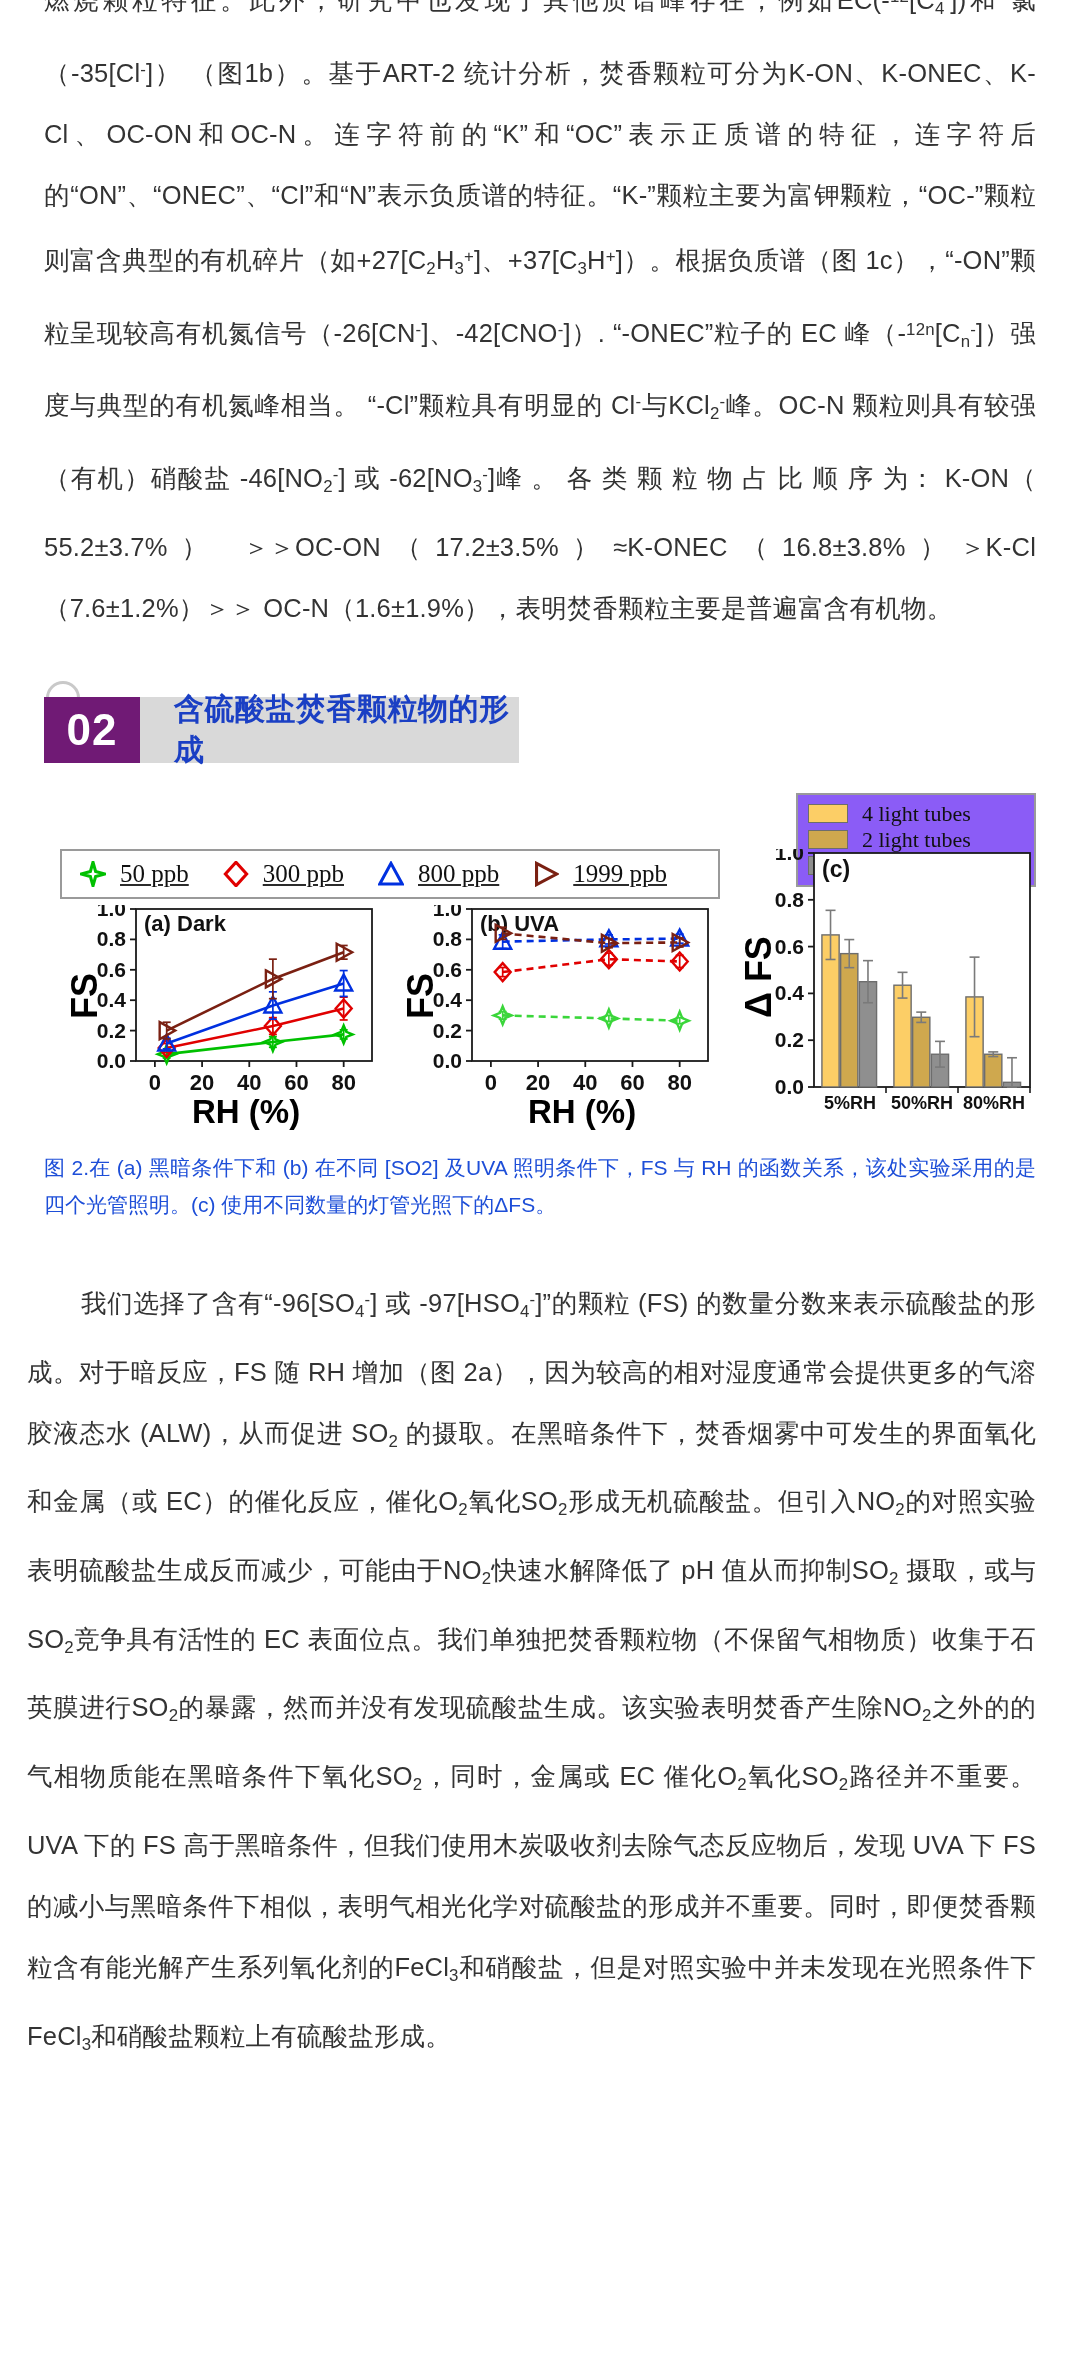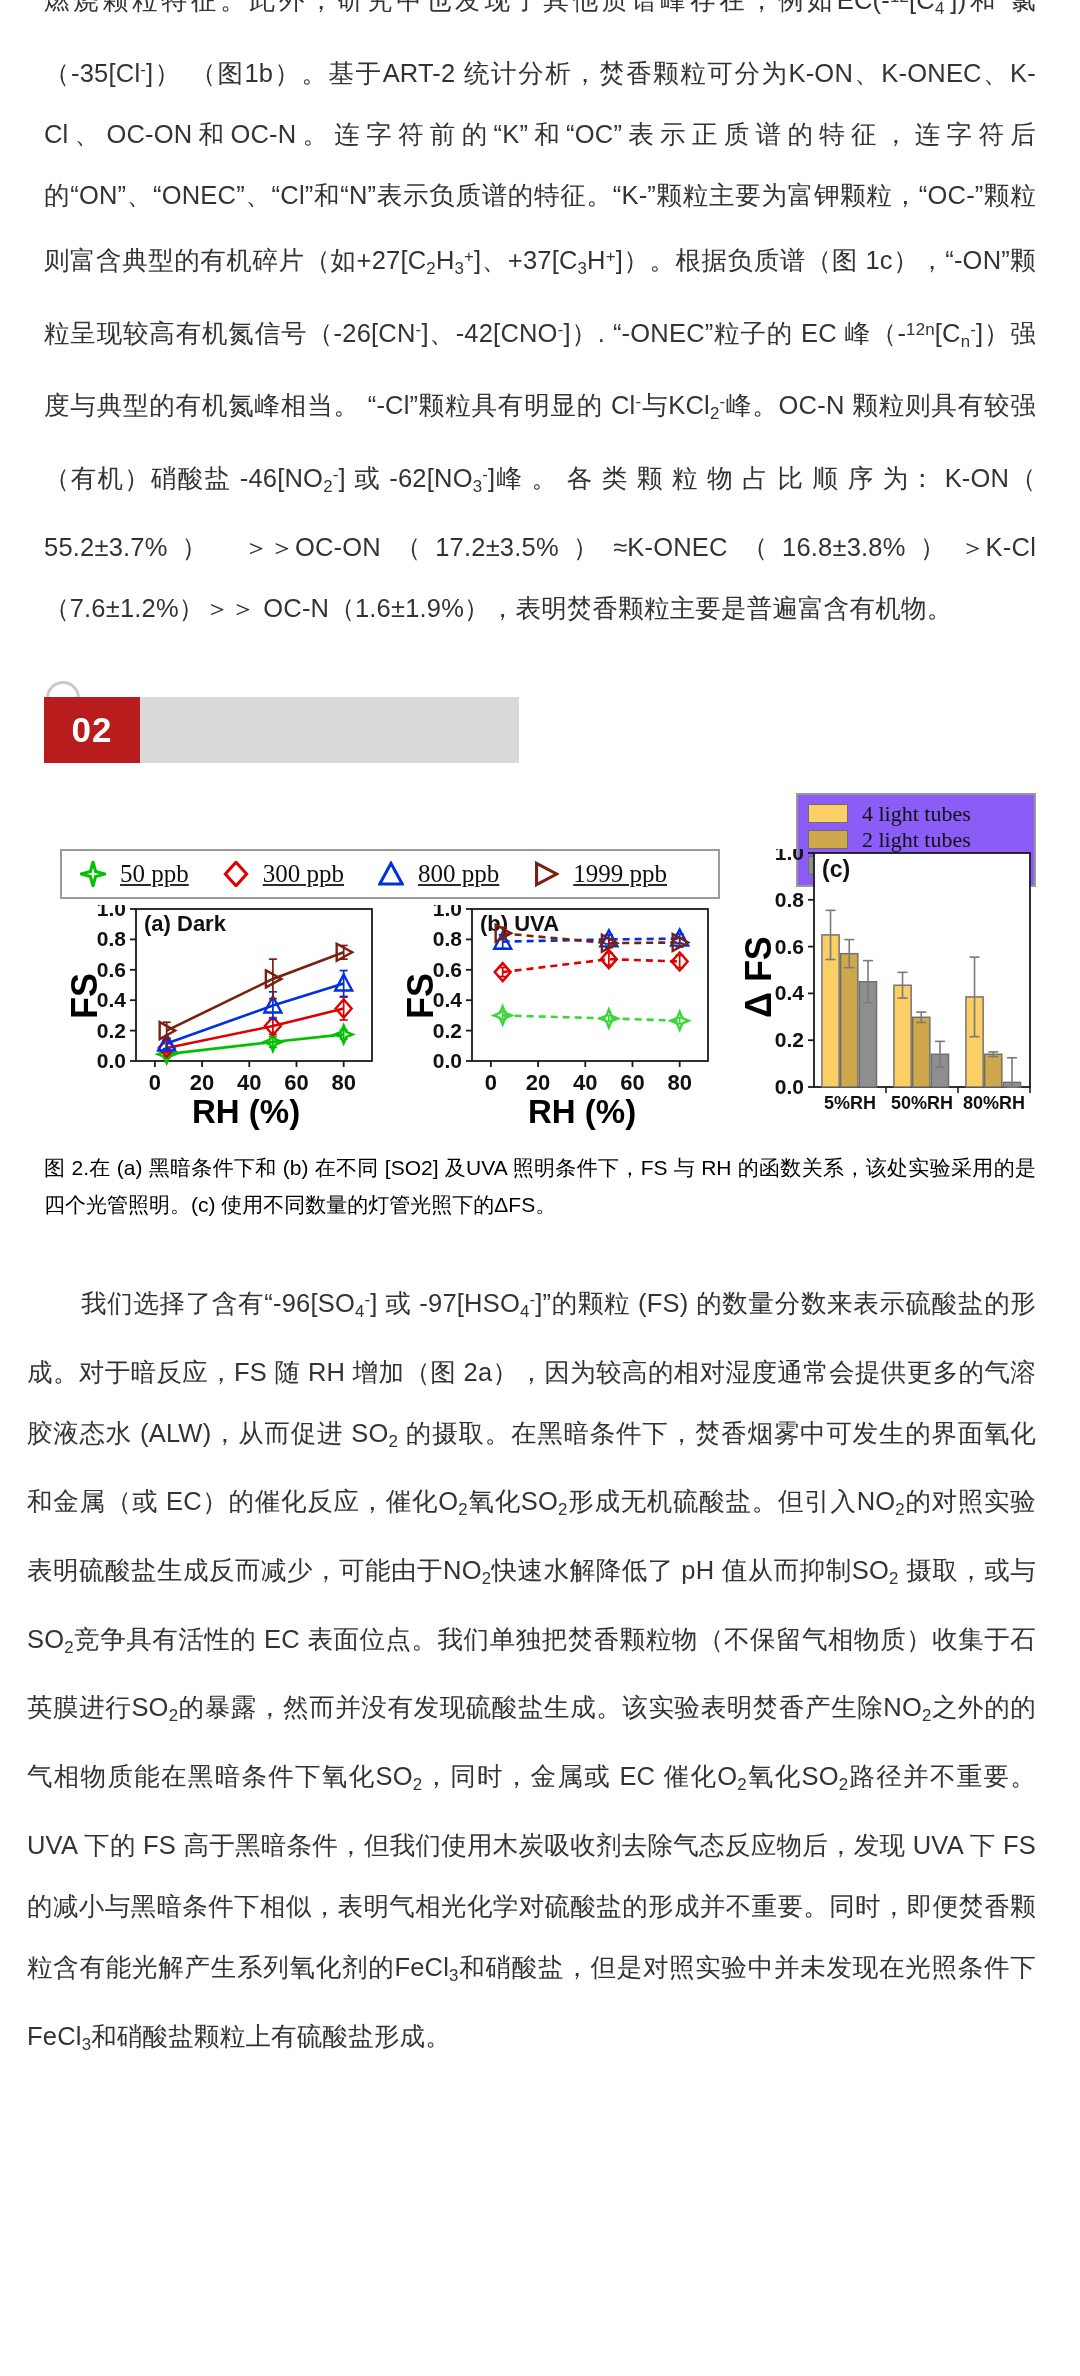"02" .sh-num { background: #b91c1c -> #701a75; font-size: 35px -> 44px }
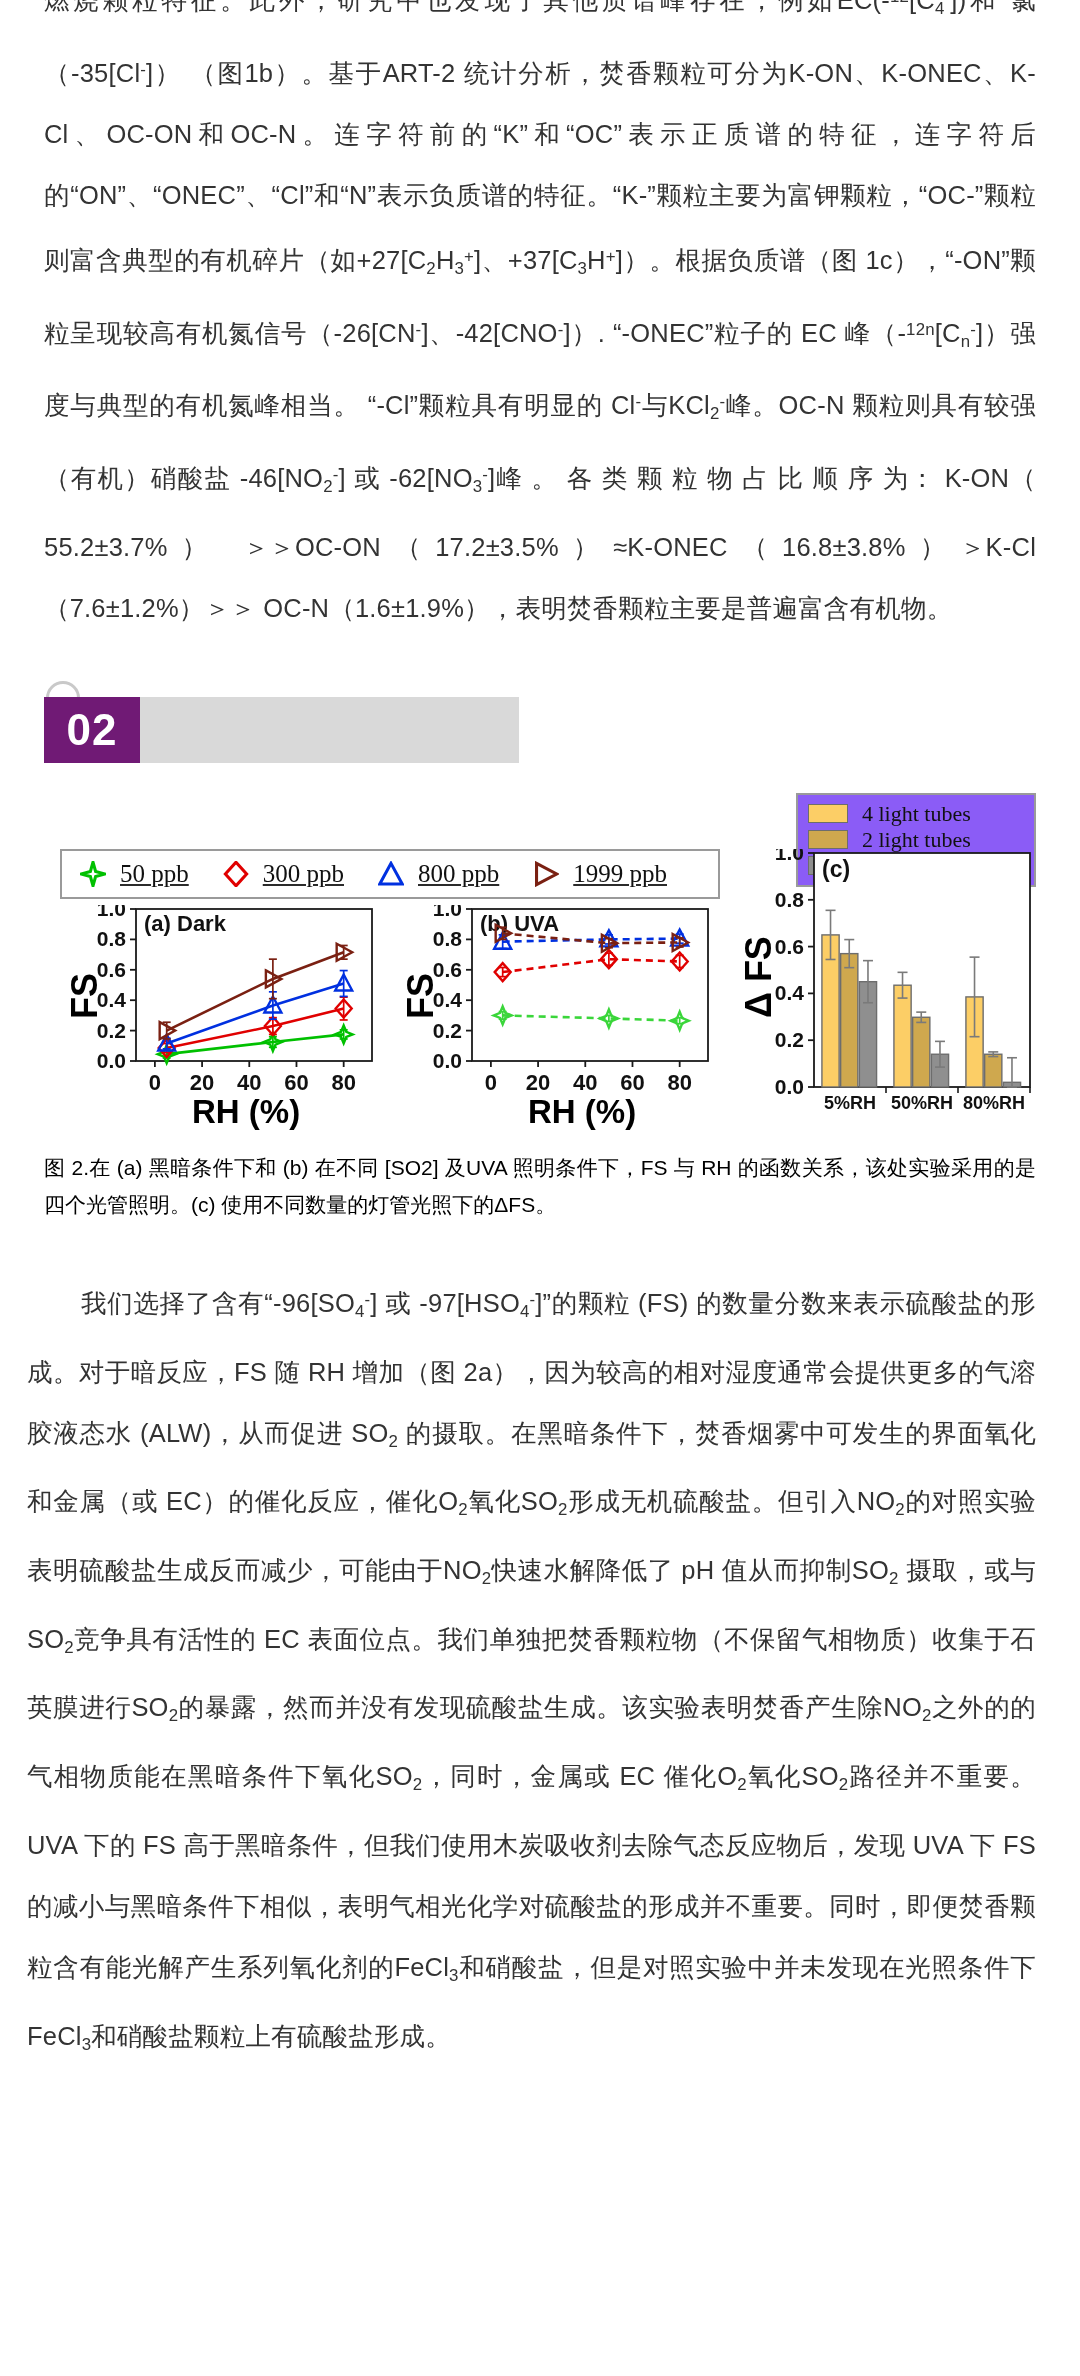"含硫酸盐焚香颗粒物的形成" div.sh-title { html: none -> <div>含硫酸盐焚香颗粒物的形成</div> }
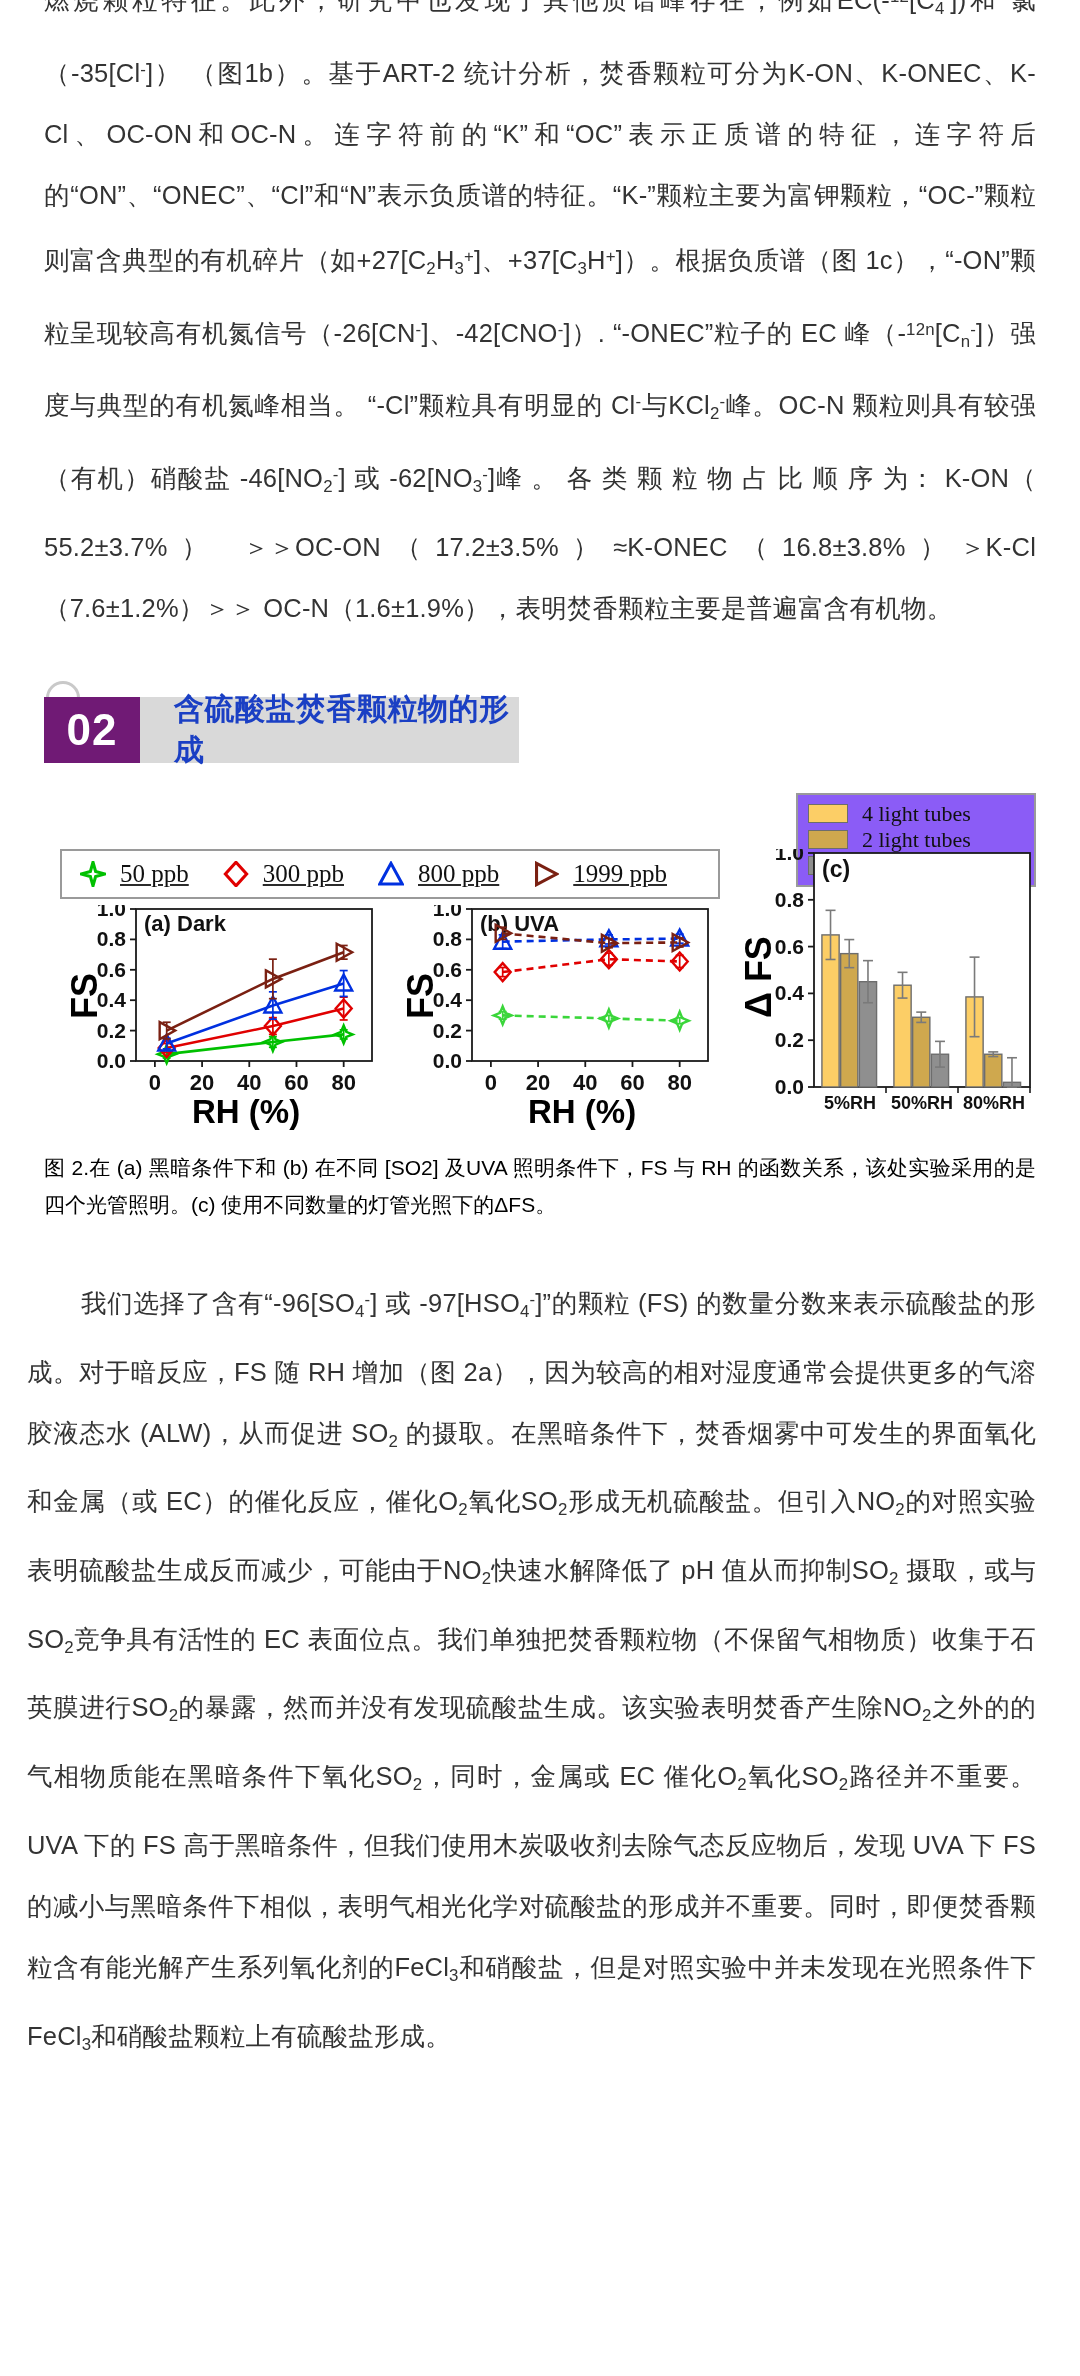"图 2.在 (a) 黑暗条件下和 (b)" .caption { color: #000000 -> #1d4ed8 }
